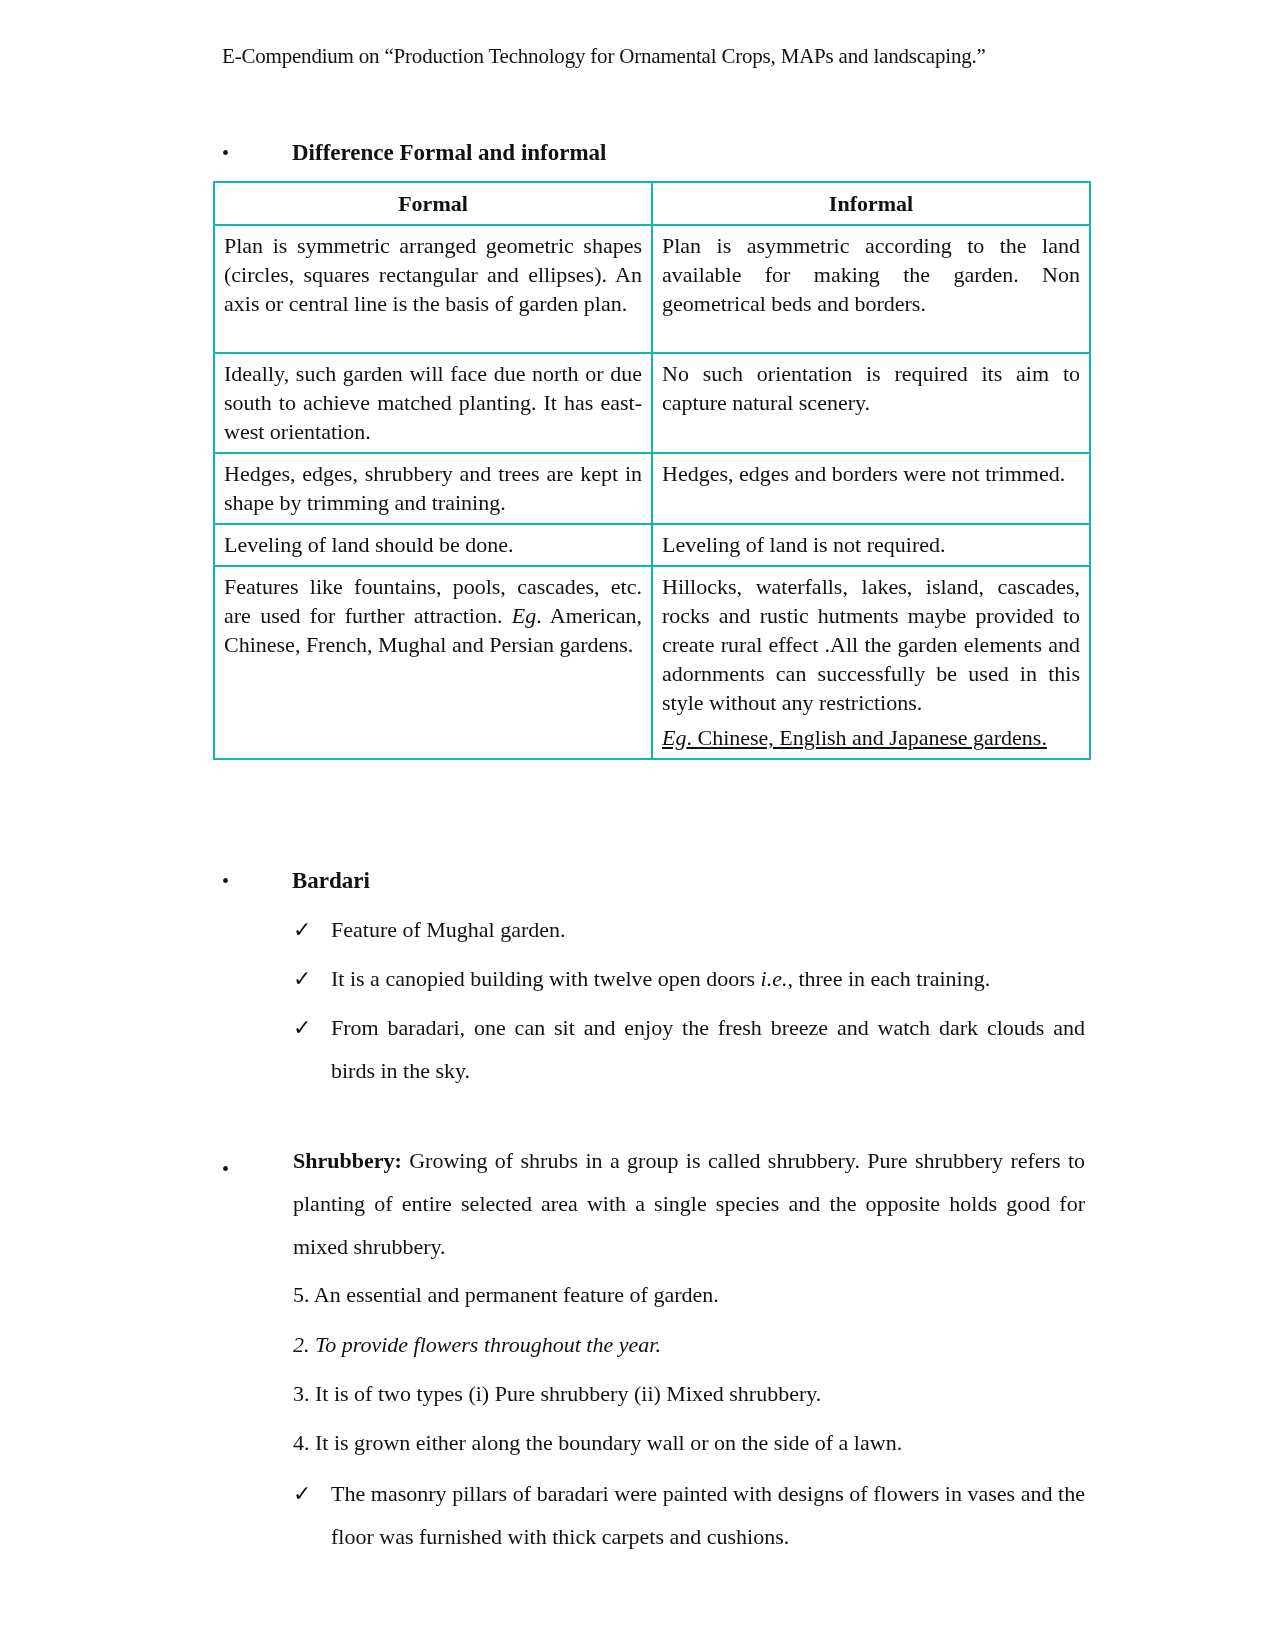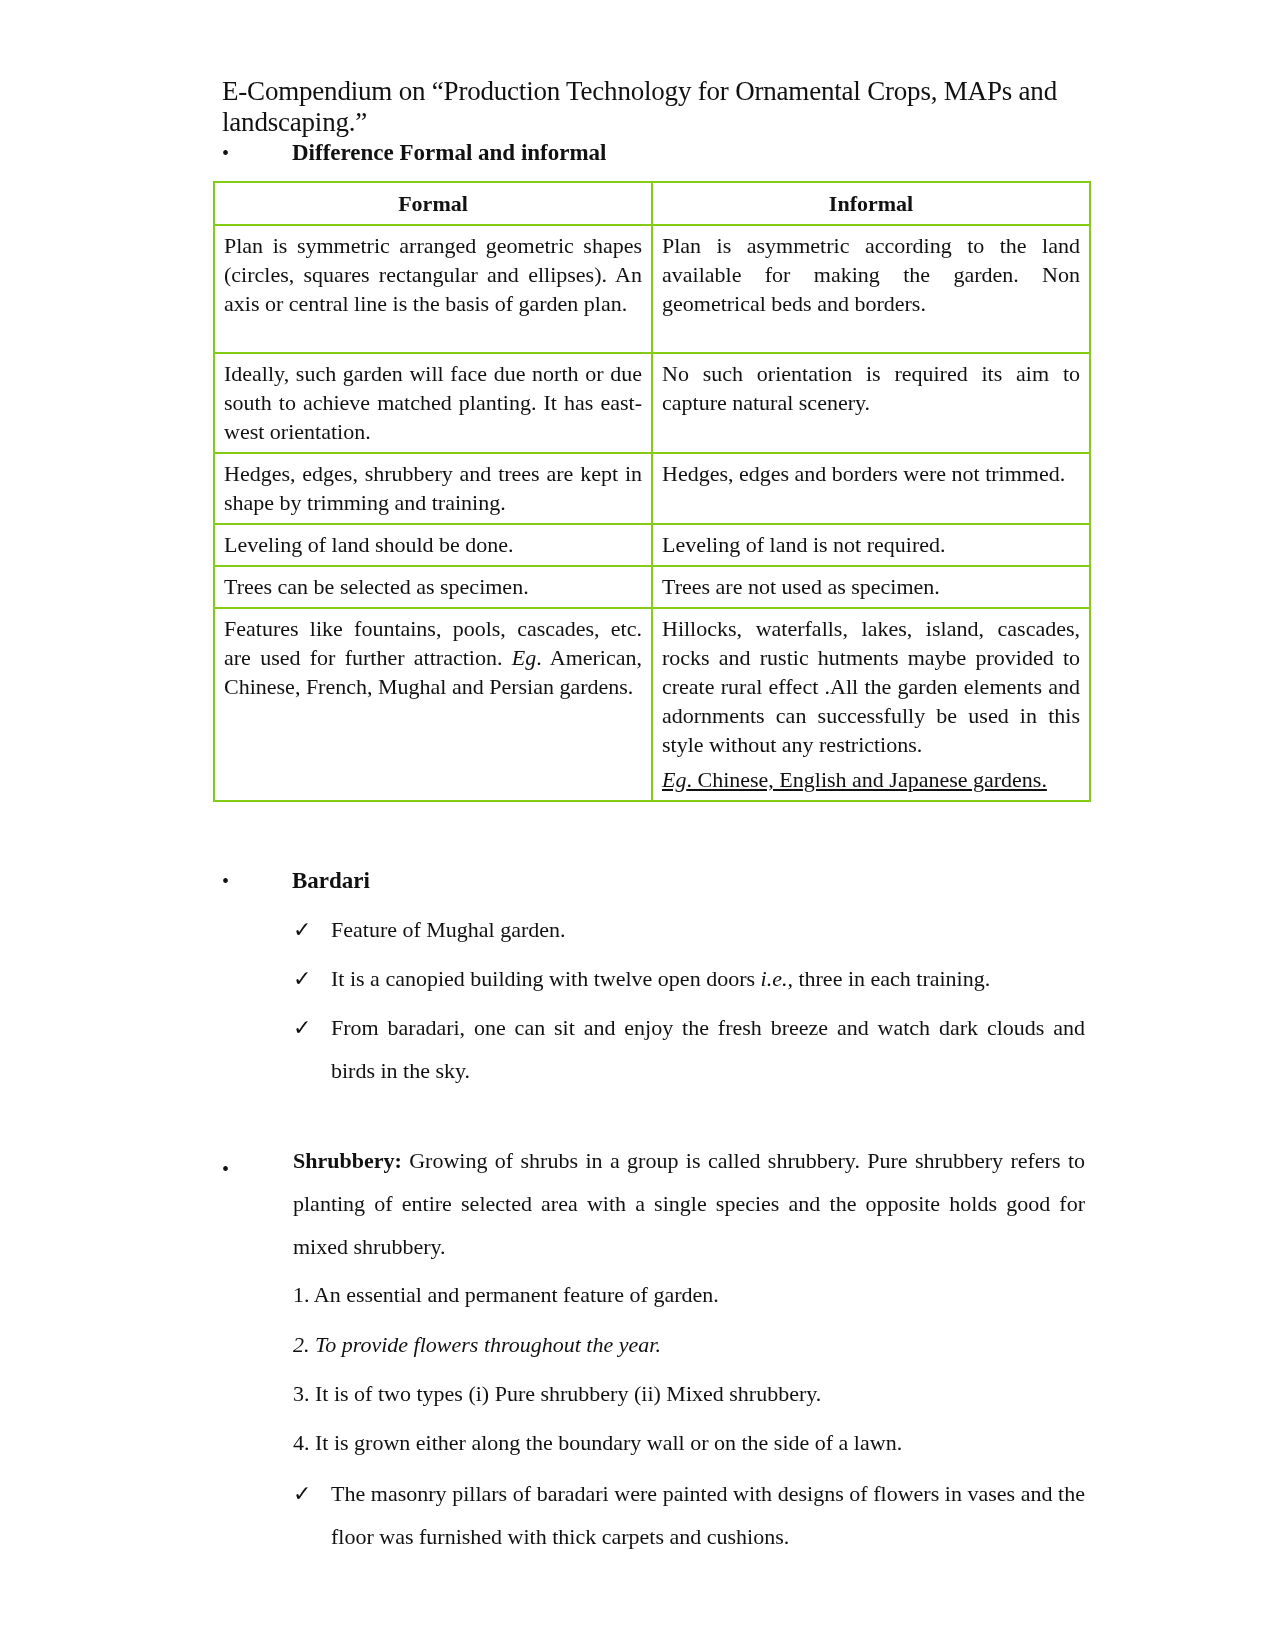"E-Compendium on “Production Technology" .header { font-size: 27px -> 21px; top: 76px -> 44px }
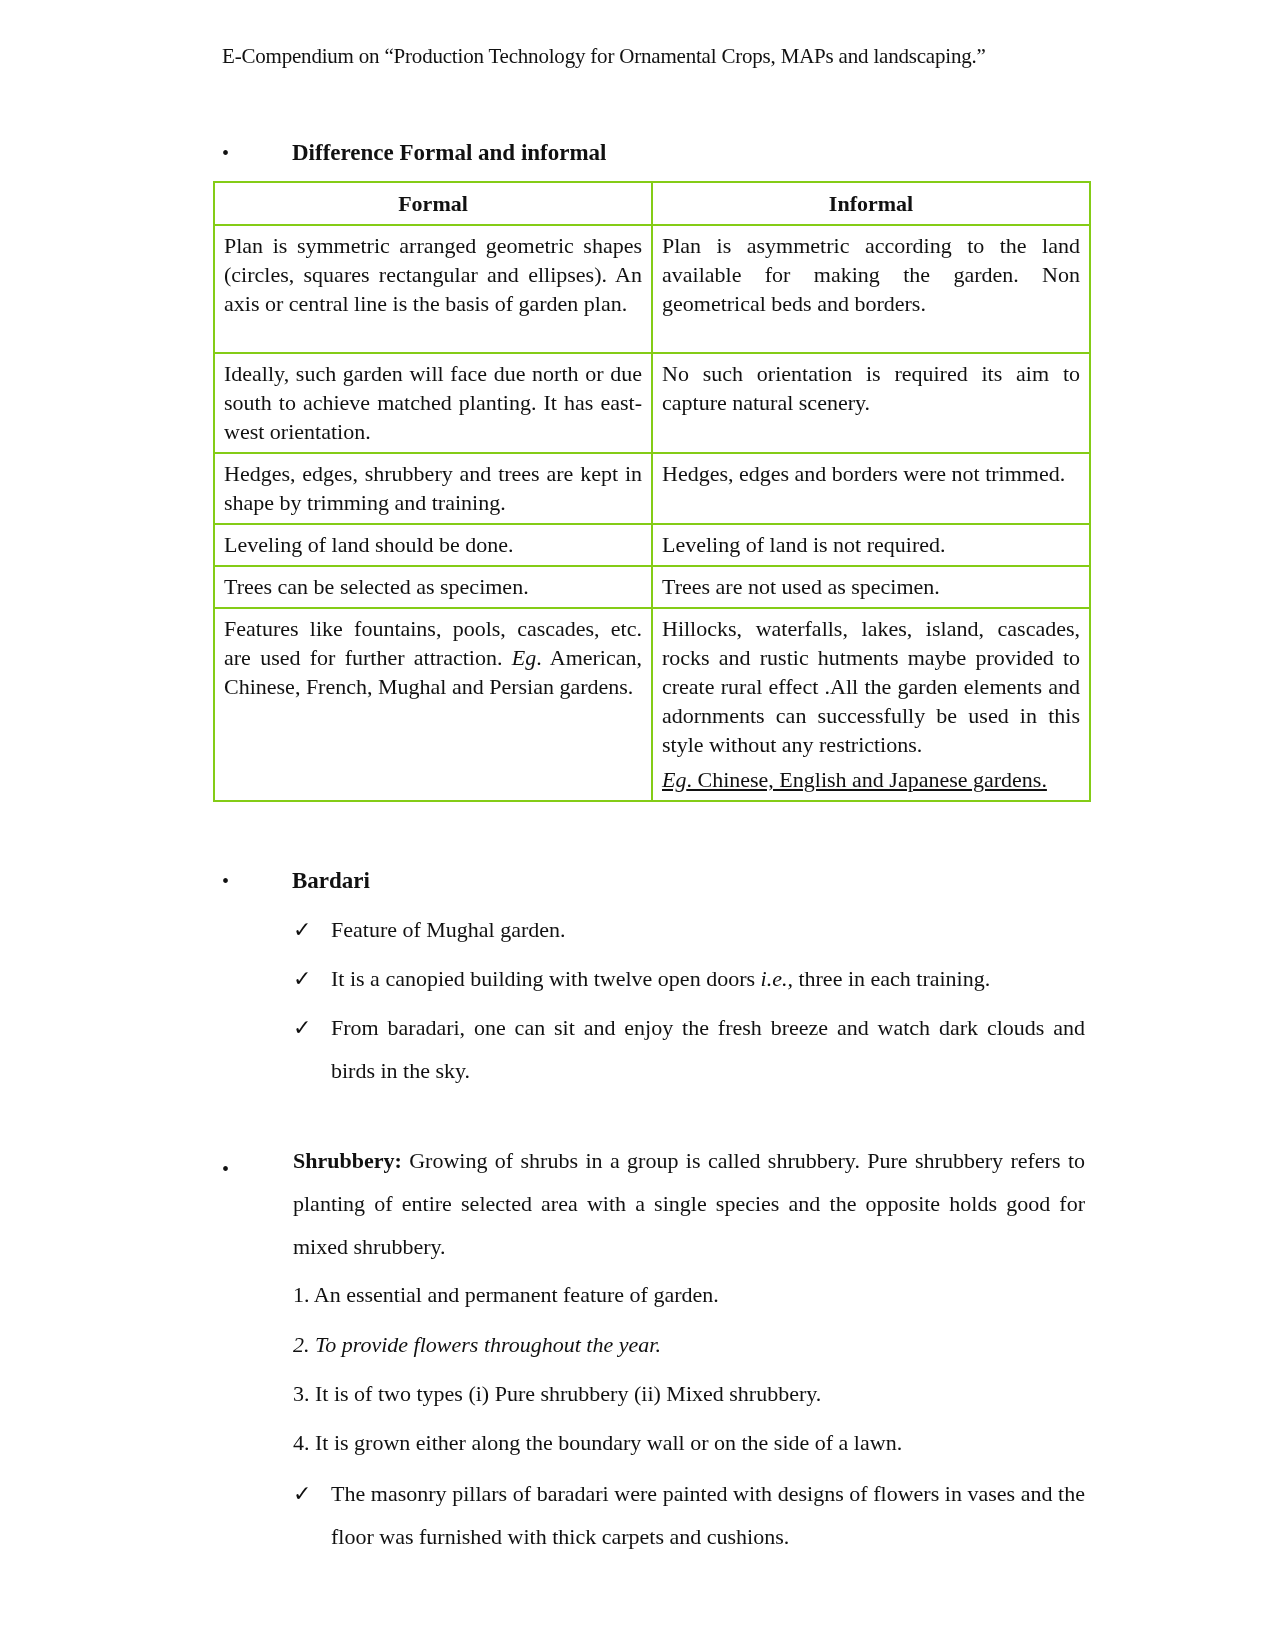"Formal" table.cmp td, table.cmp th { border: 2px solid #84cc16 -> 2px solid #14b8a6 }
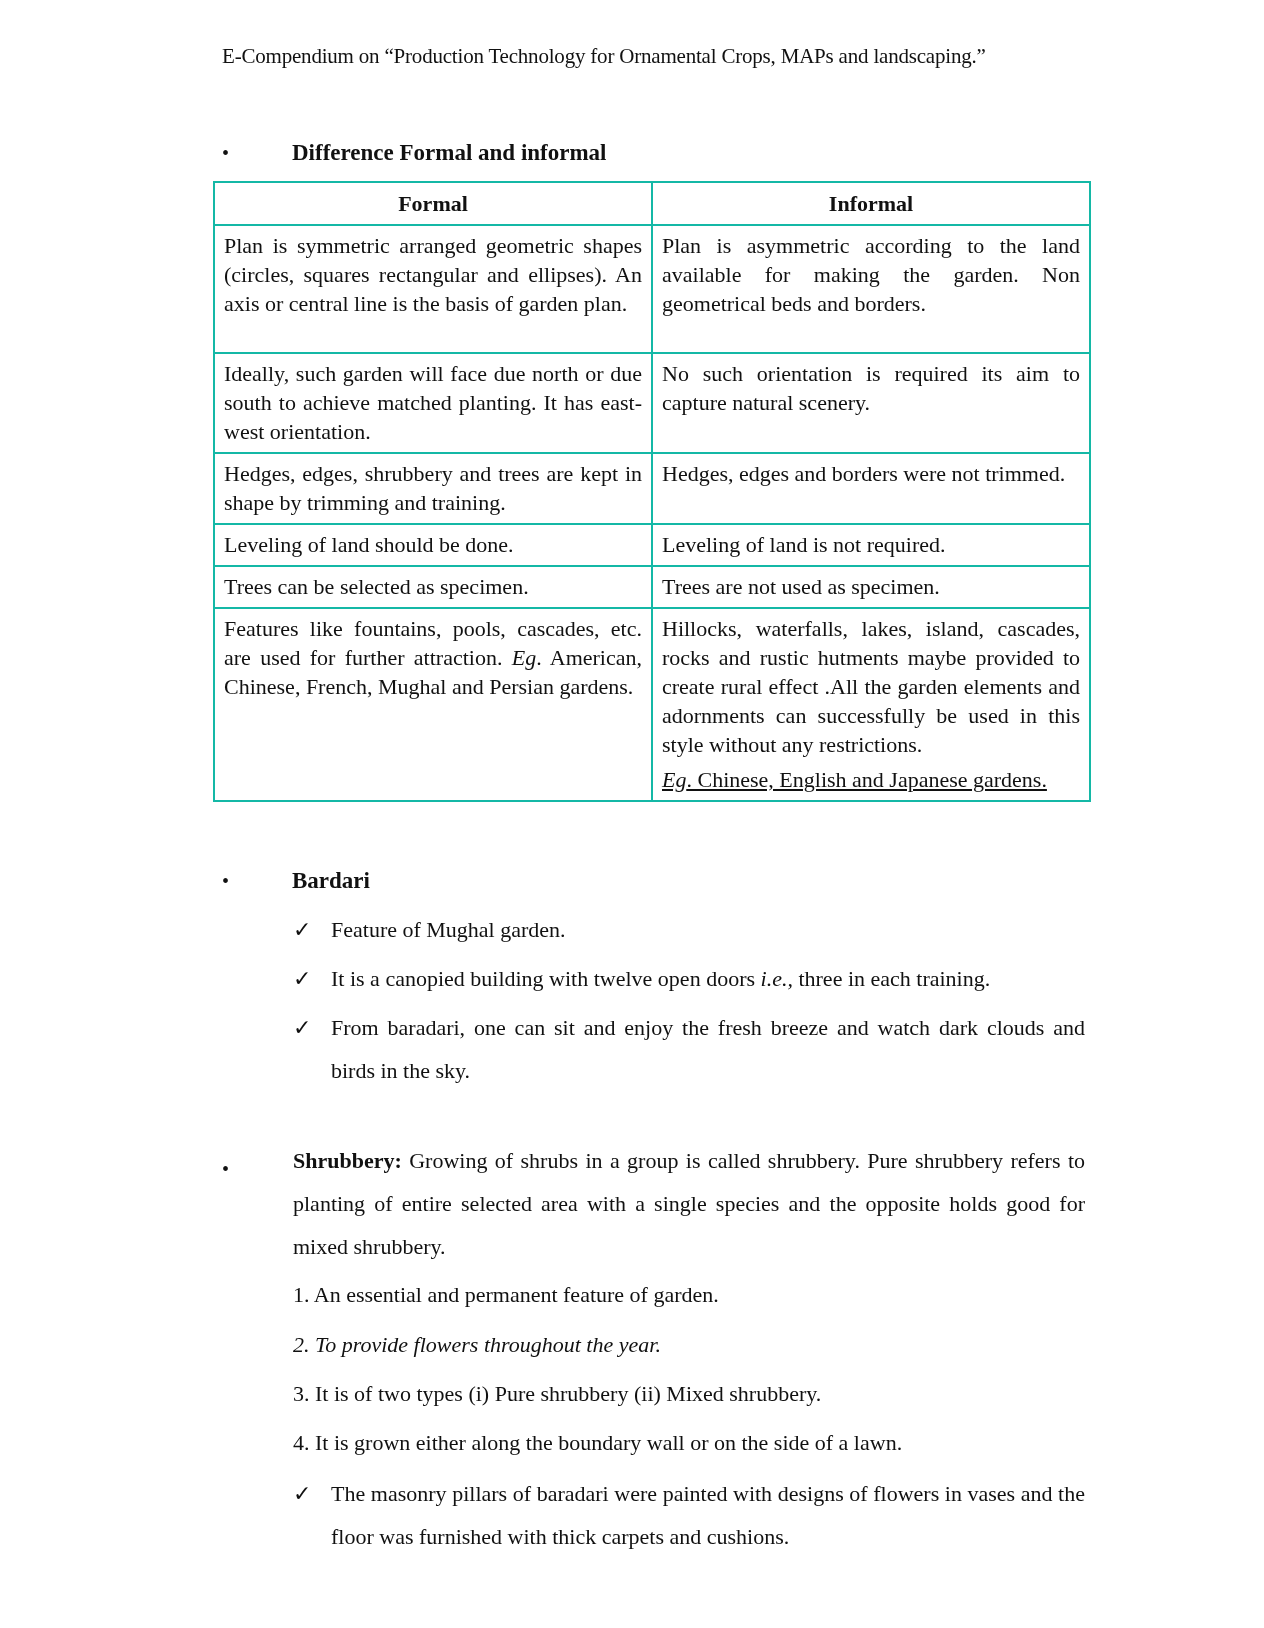"Trees can be selected as" tr { html: <tr> <td>Trees can be selected as specimen.</td> <td>Trees are not used as specimen.</td> </tr> -> none }
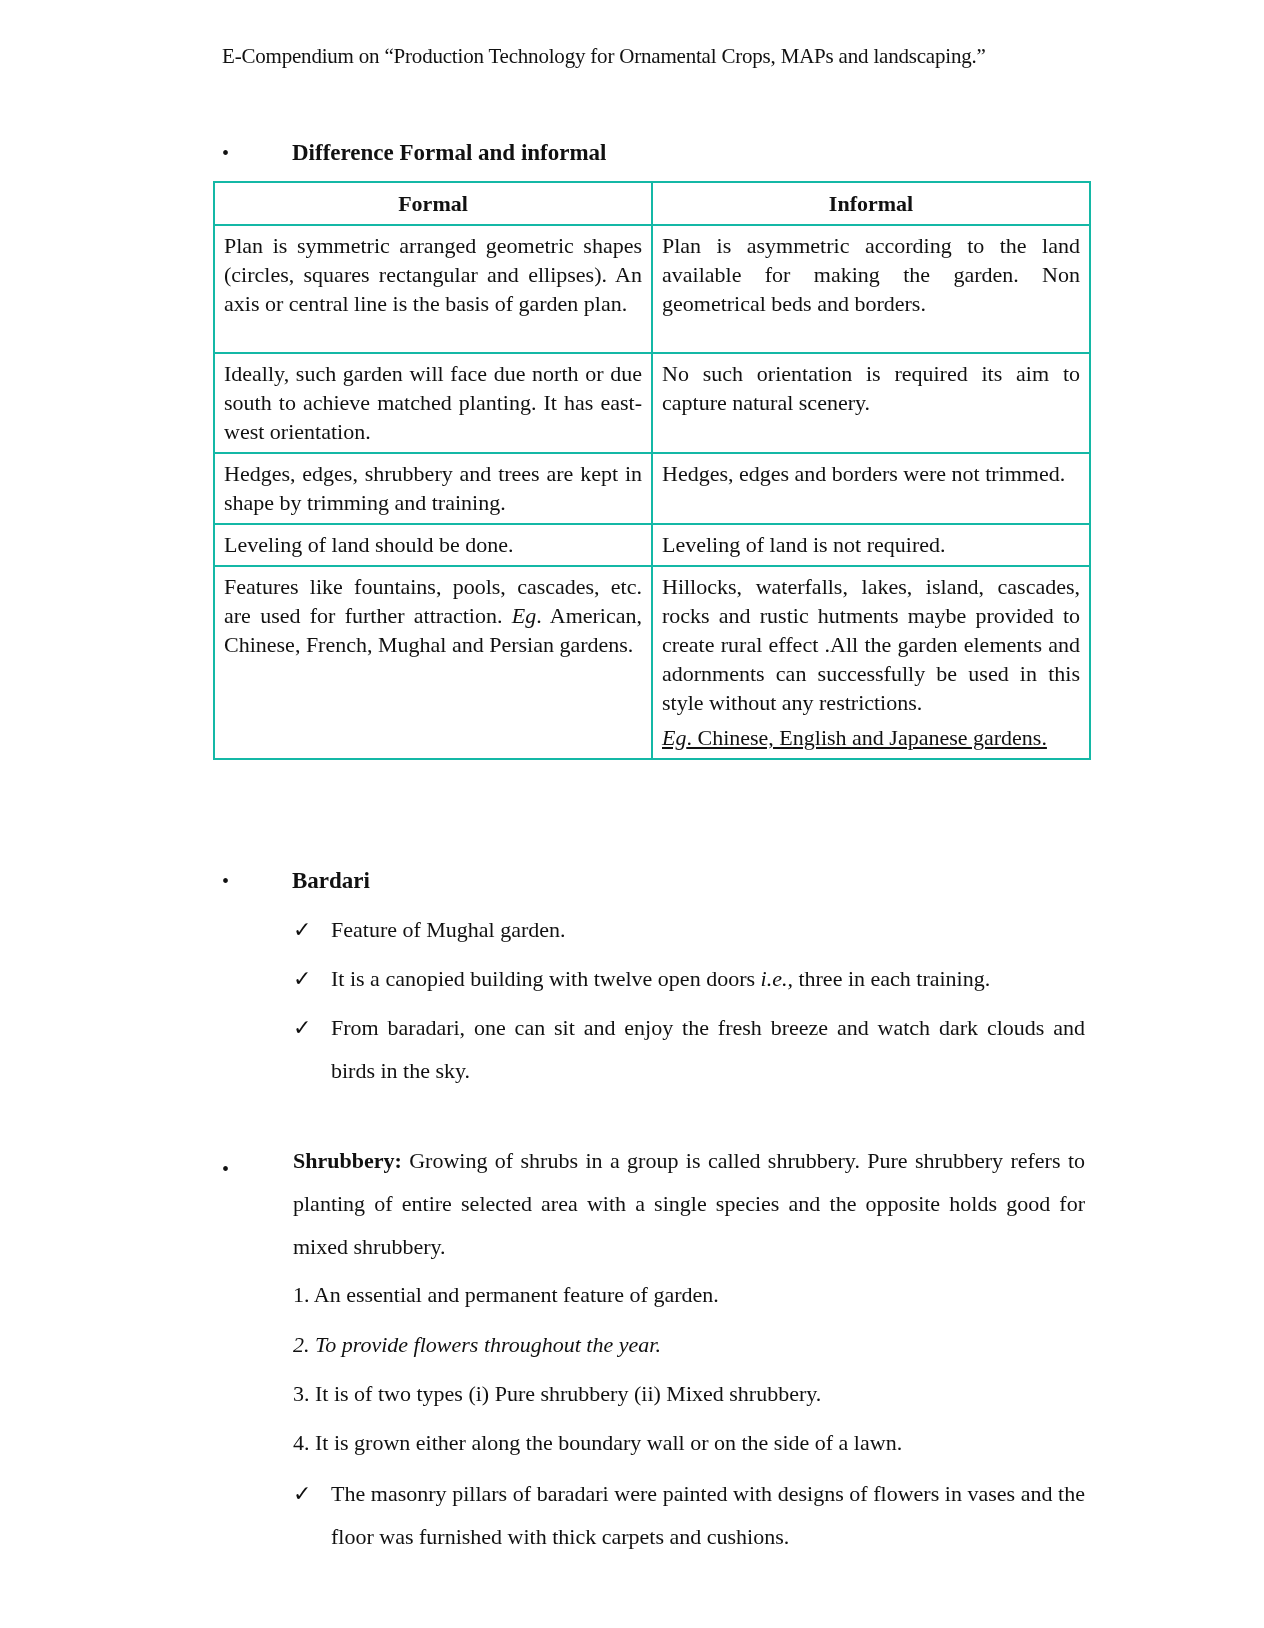"1. An essential and permanent" div.num-item { text: 1 -> 5 }
